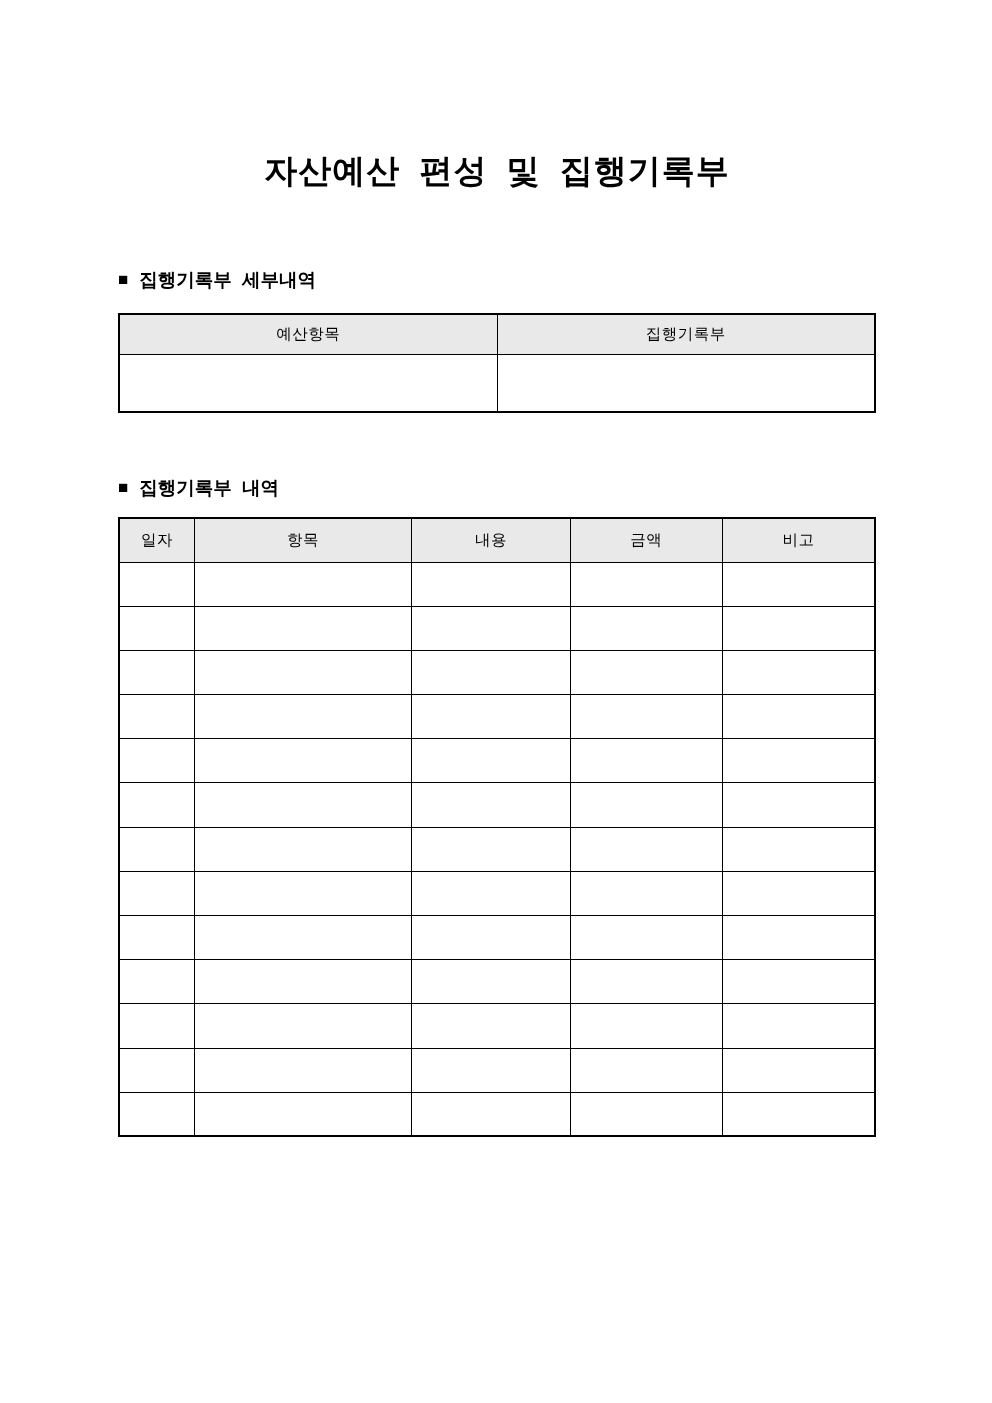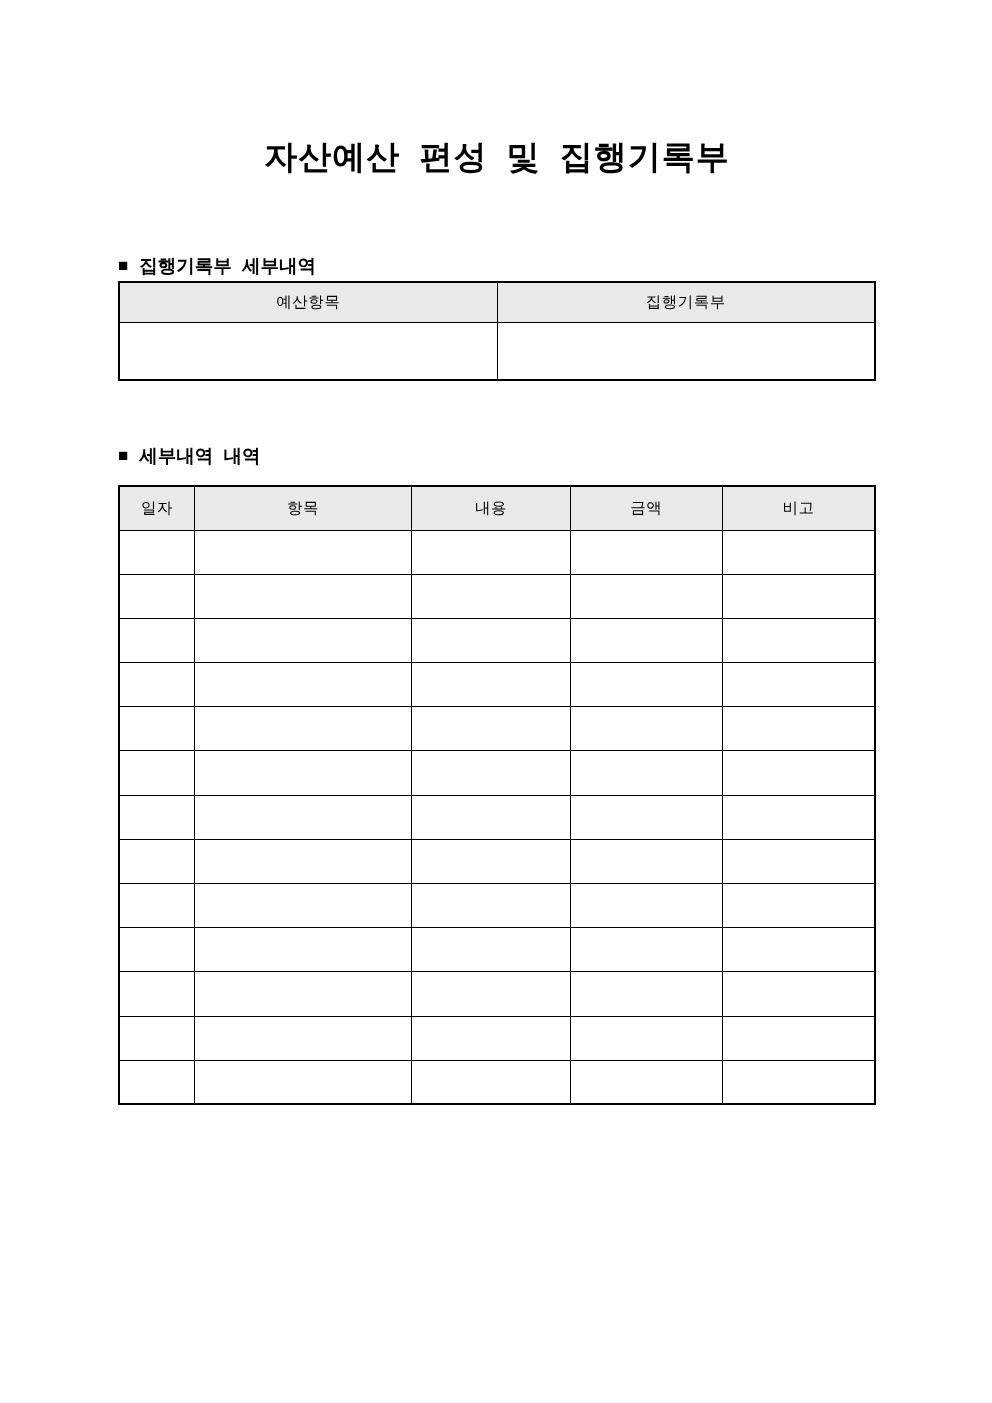"자산예산 편성 및 집행기록부" .doc-title { margin: 0 -> 14px }
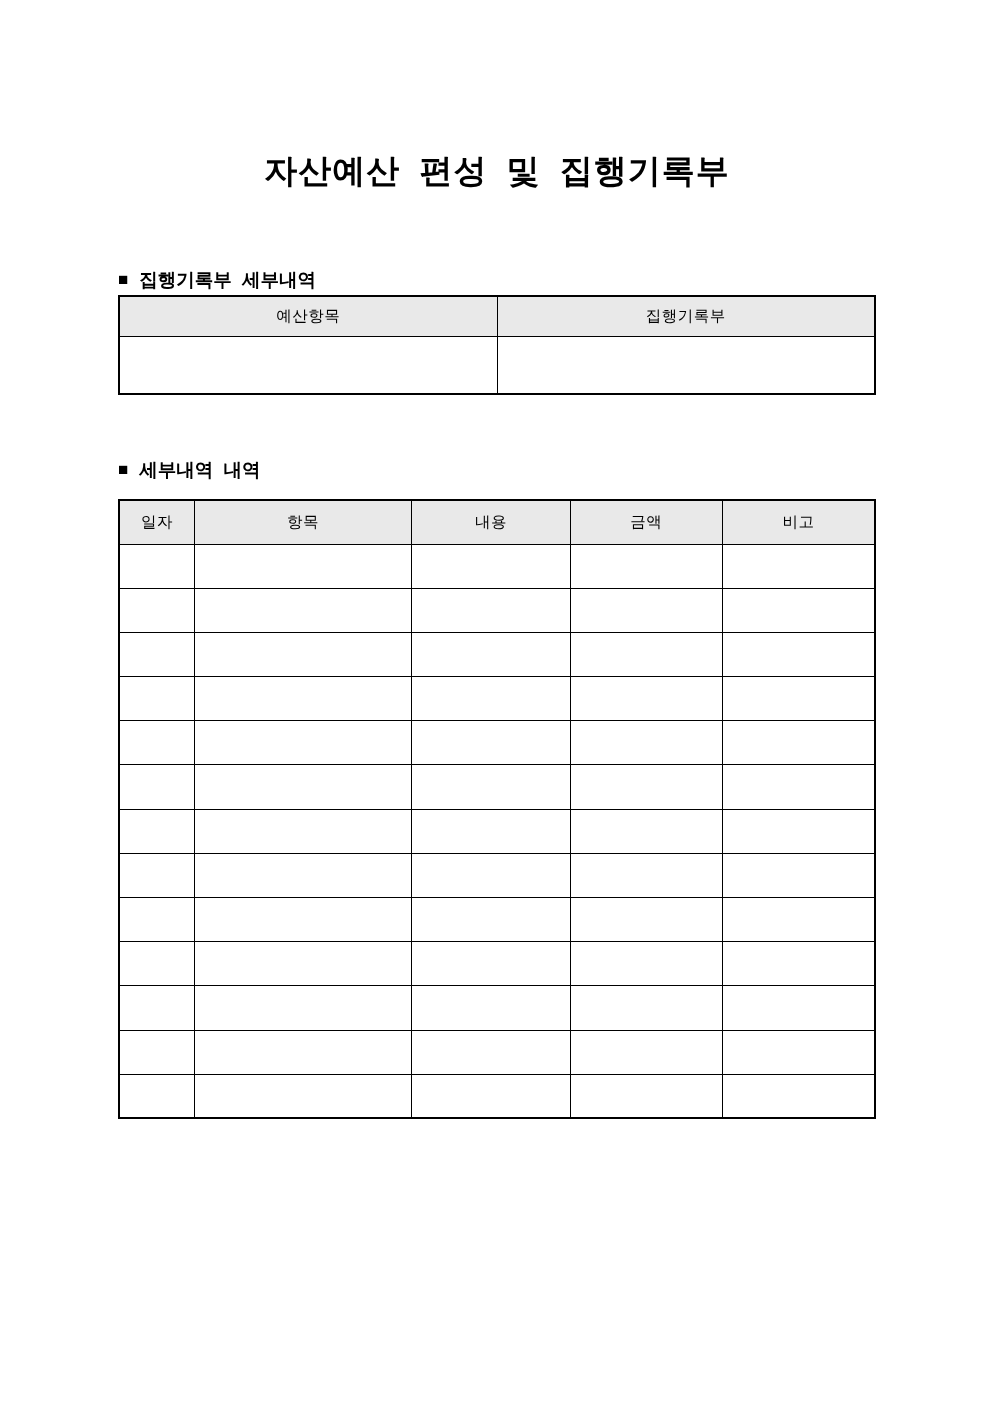"예산항목" .table-1 { margin-top: 4px -> 22px }
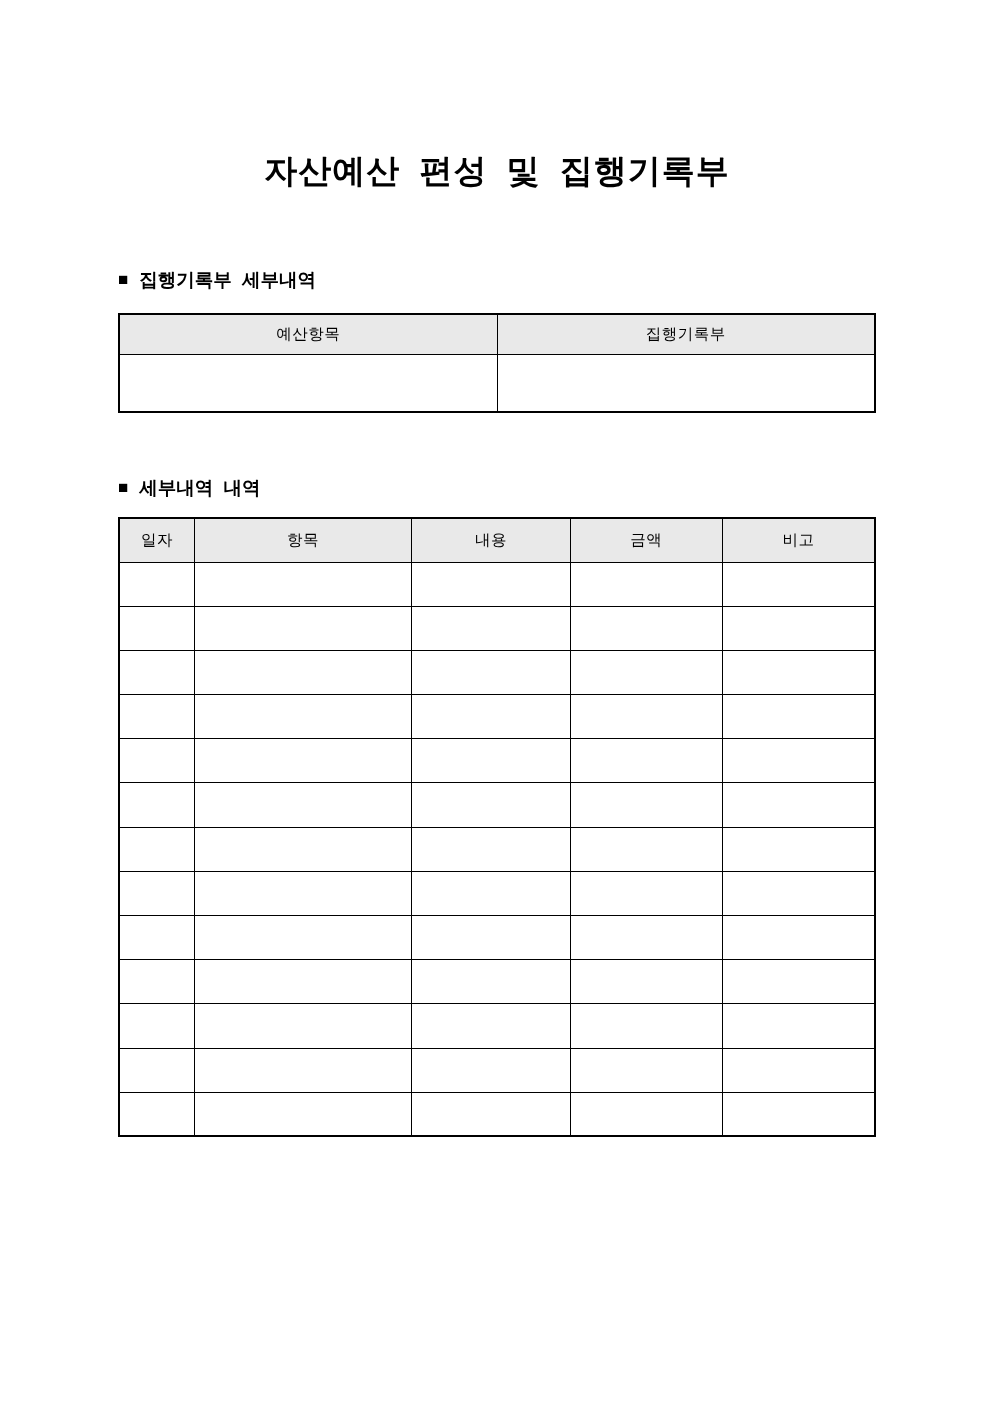"세부내역 내역" span { text: 세부내역 -> 집행기록부 }
